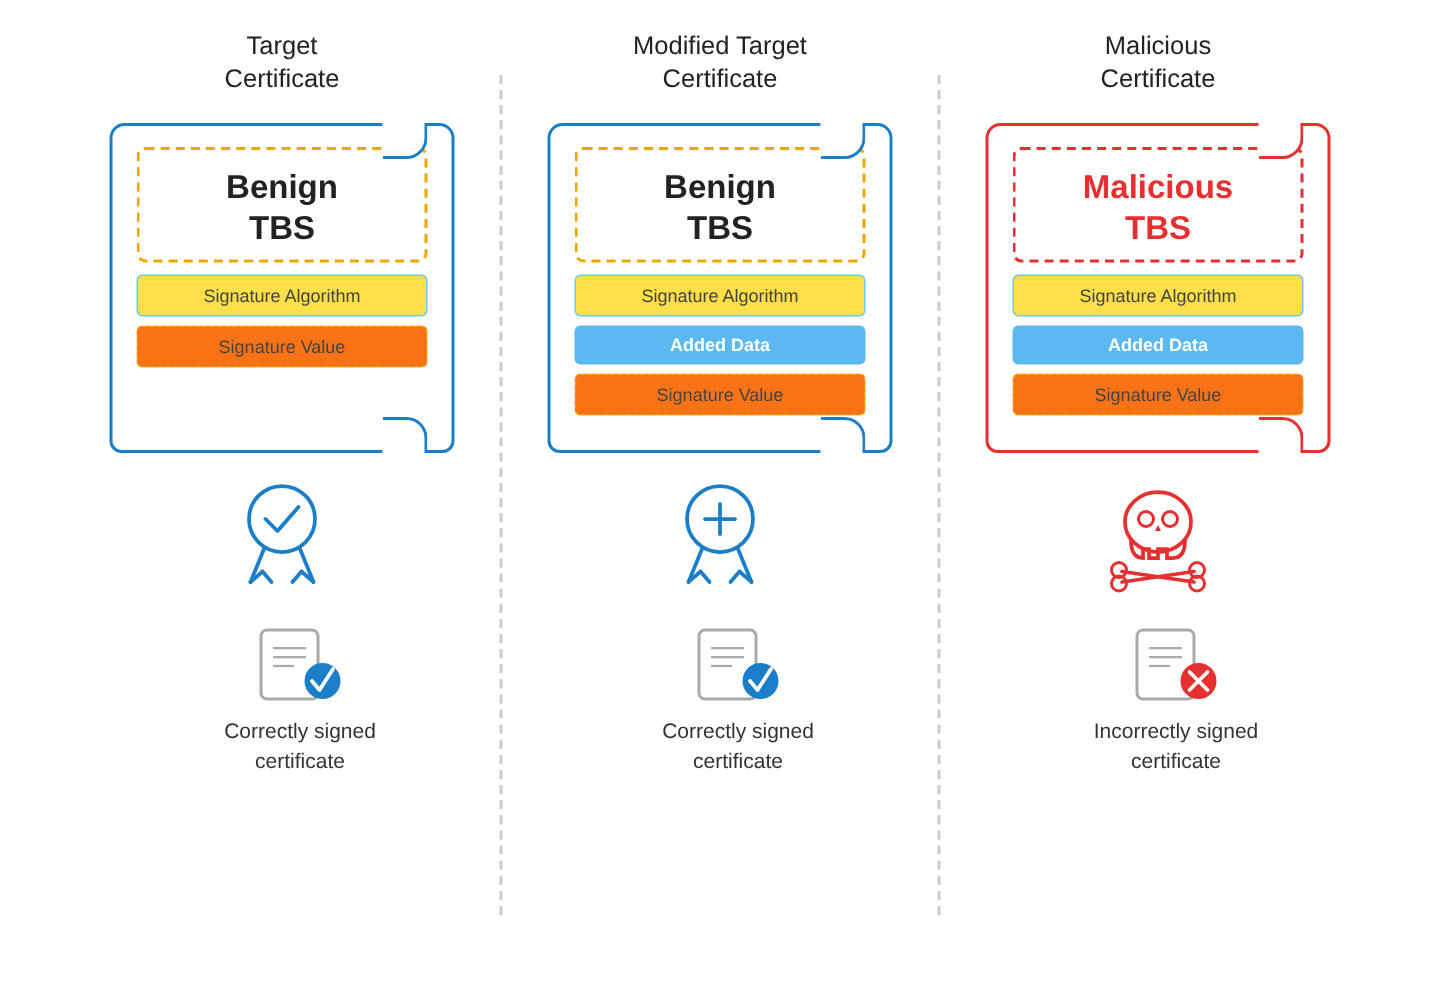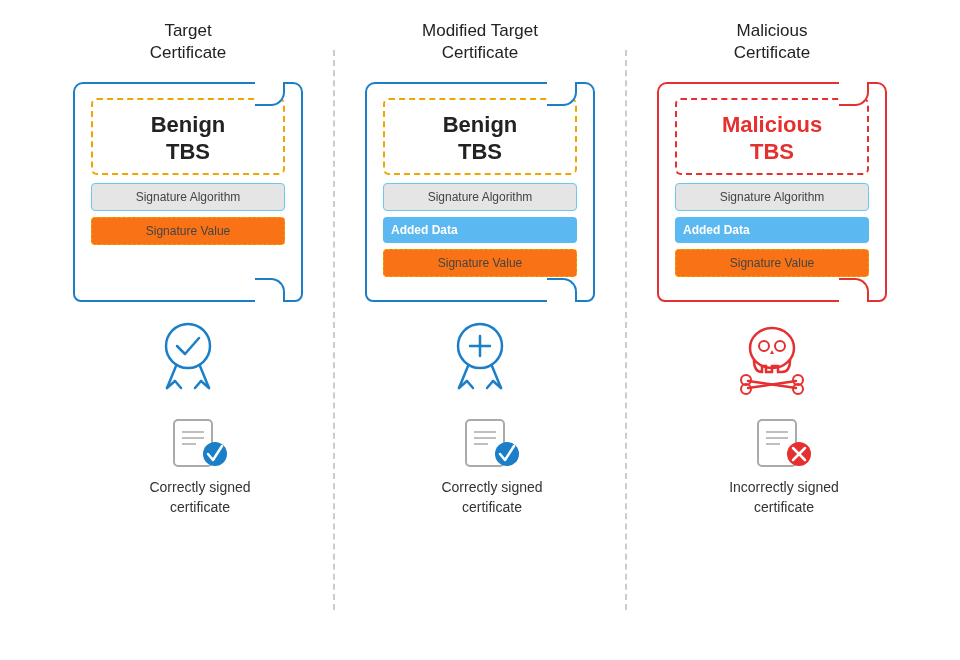"Signature Algorithm" .sig-algo-box { background: #e5e5e5 -> #fde047 }
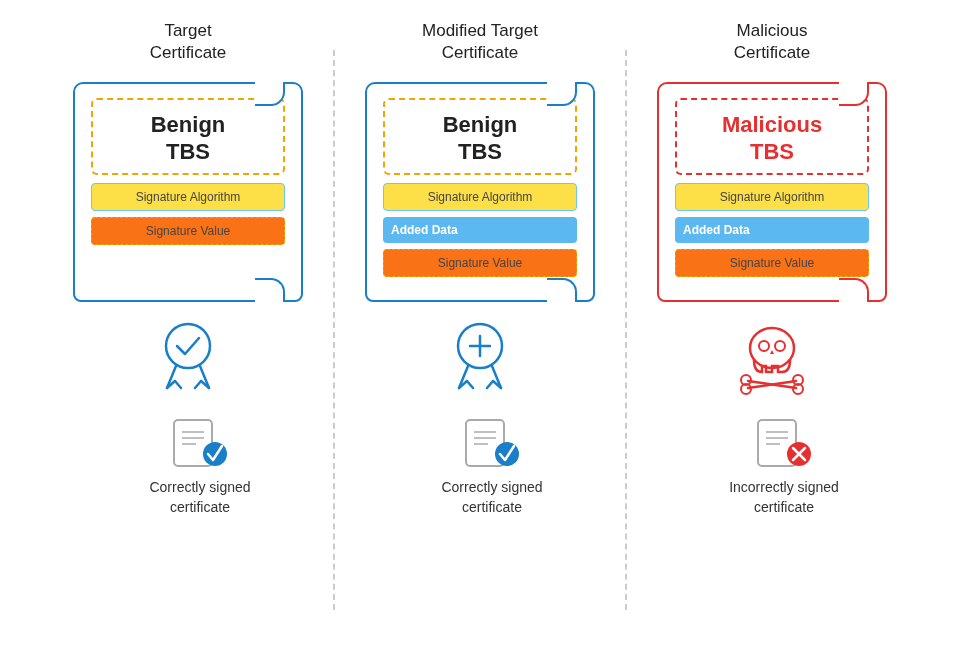"Added Data" .added-data-box { text-align: left -> center }
